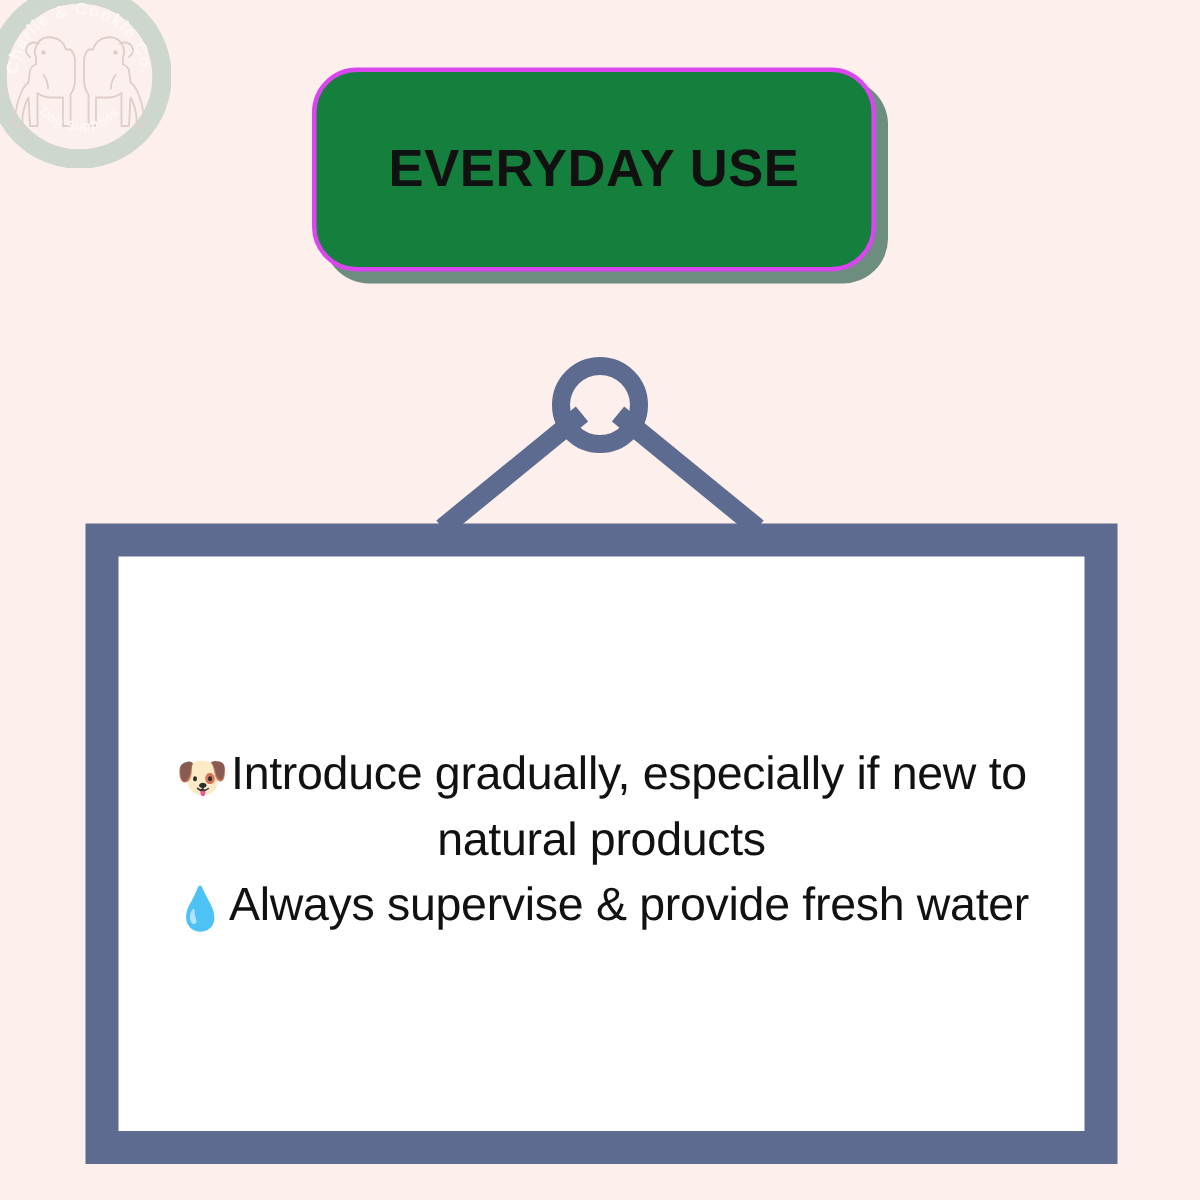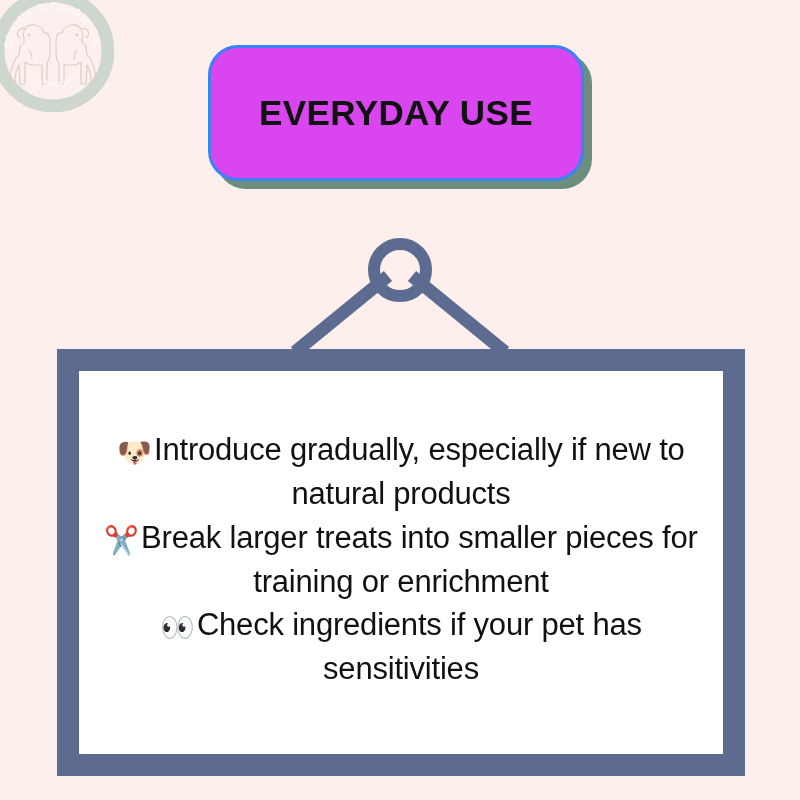"EVERYDAY USE" .banner { background: #d946ef -> #15803d; border: 3px solid #3b82f6 -> 3px solid #d946ef }
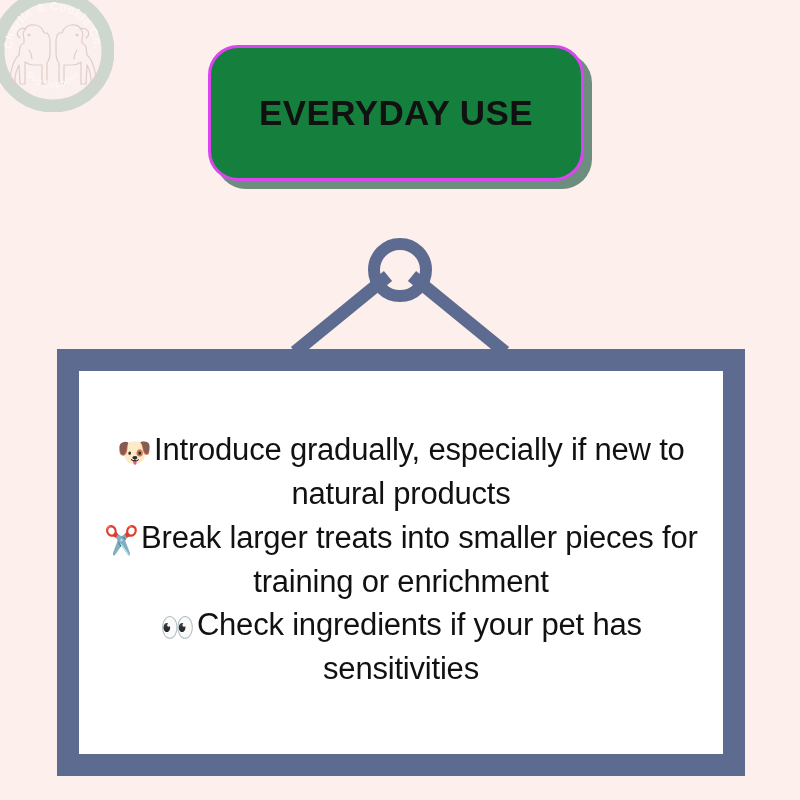"✂️Break larger treats into smaller" li.tip { html: <li> <span>✂️</span><span>Break larger treats into smaller pieces for training or enrichment</span> </li> -> none }
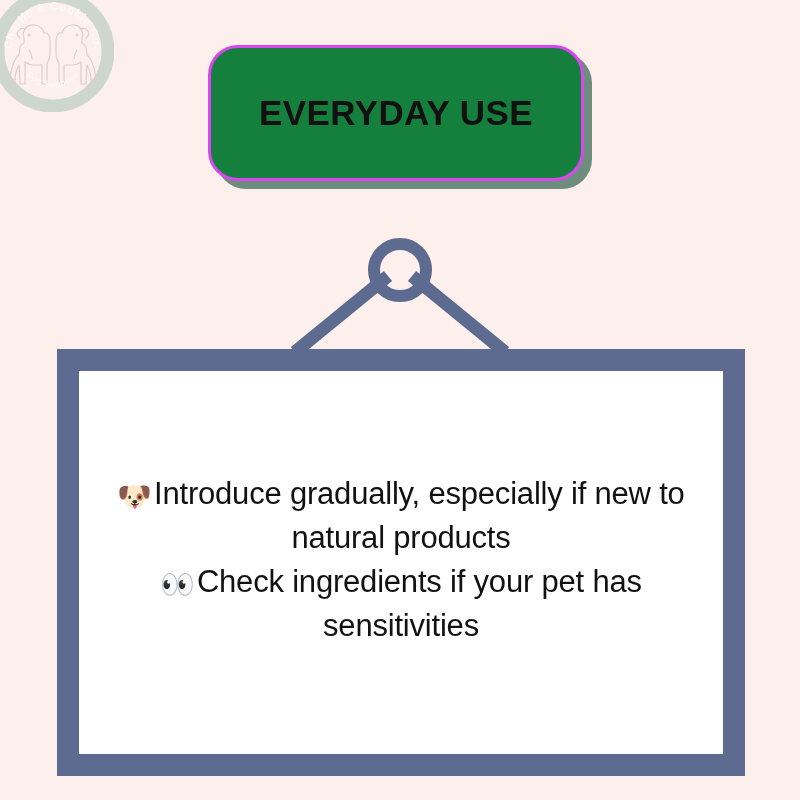"💧Always supervise & provide fresh" li.tip { html: none -> <li> <span>💧</span><span>Always supervise &amp; provide fresh water</span> </li> }
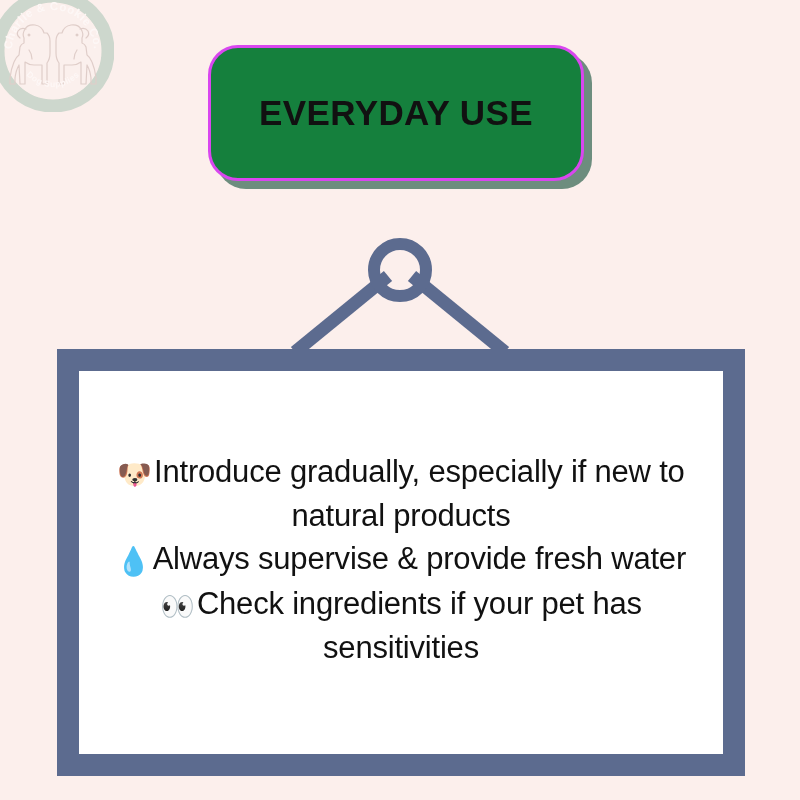"👀Check ingredients if your pet" li.tip { html: <li> <span>👀</span><span>Check ingredients if your pet has sensitivities</span> </li> -> none }
